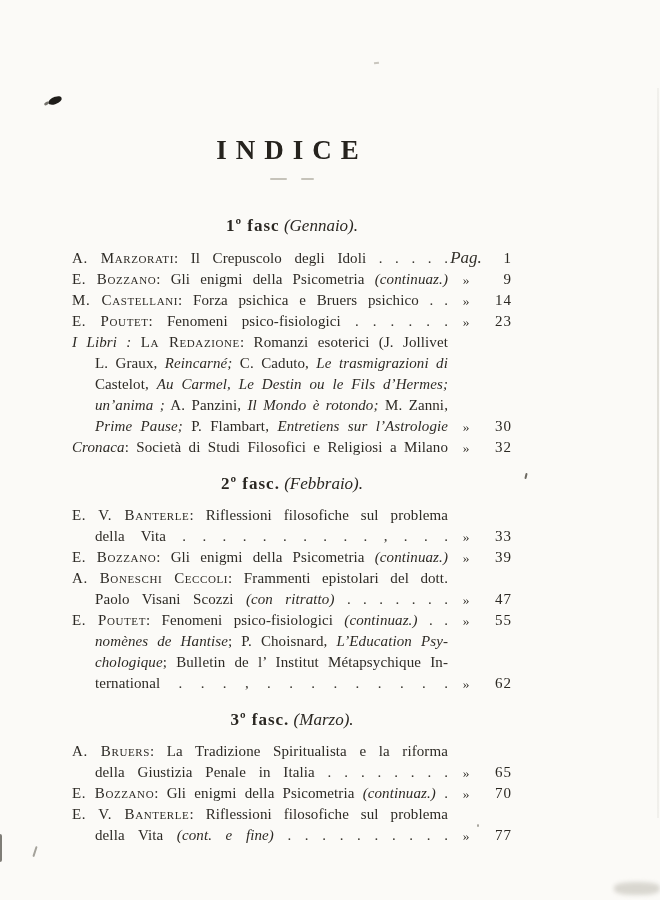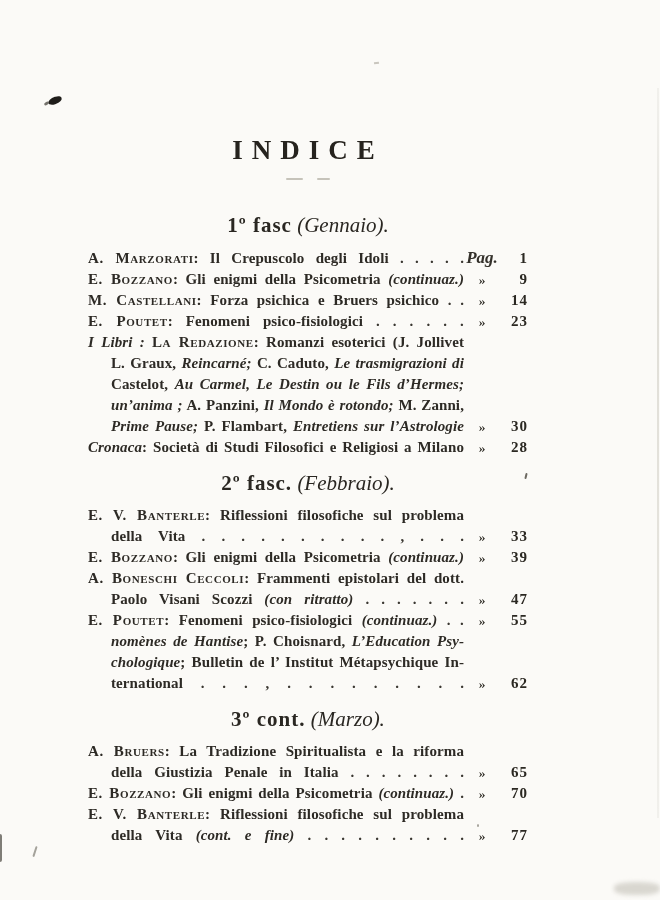"INDICE" .content { left: 88px -> 72px }
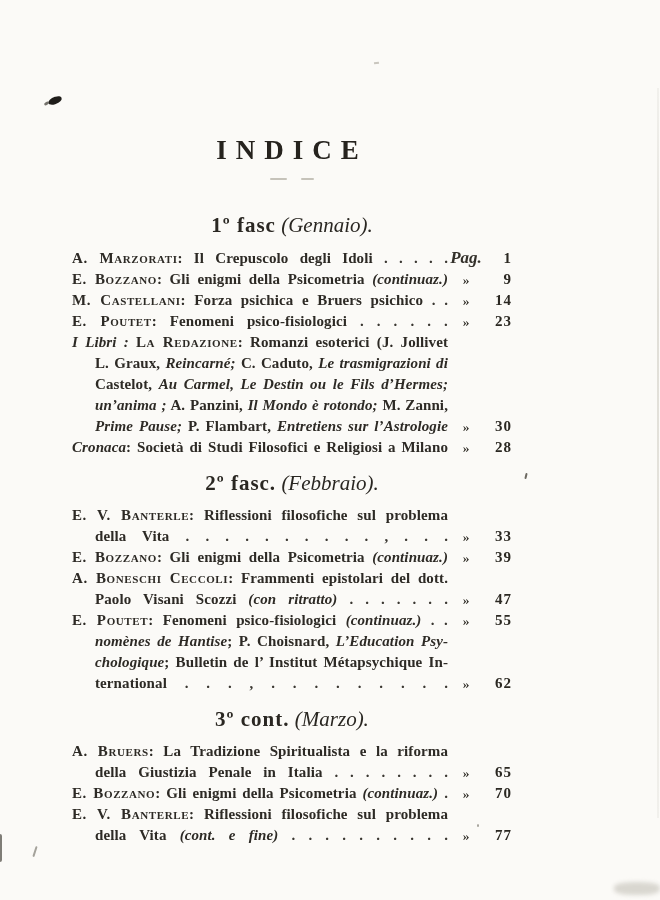"1º fasc (Gennaio)." .sec-heading { font-size: 21px -> 17px }
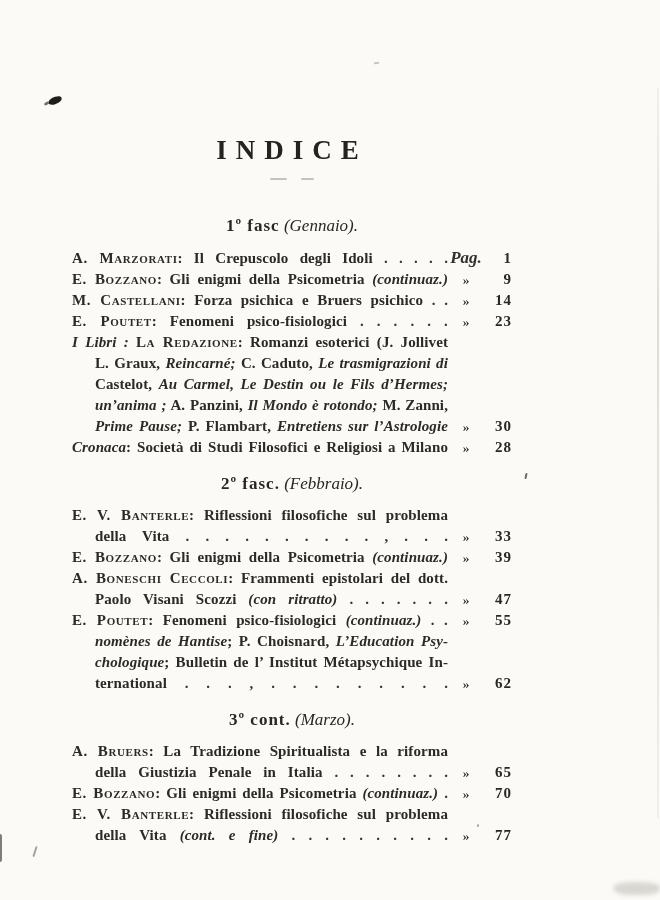"A. Marzorati: Il Crepuscolo degli" .toc-row { font-weight: bold -> none }
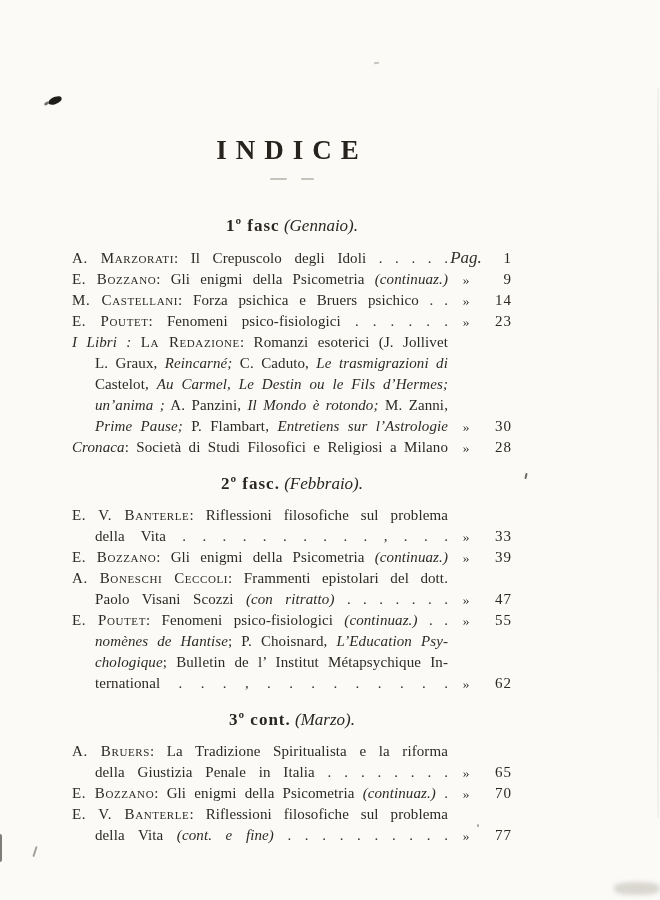"28" span.toc-page { text: 28 -> 32 }
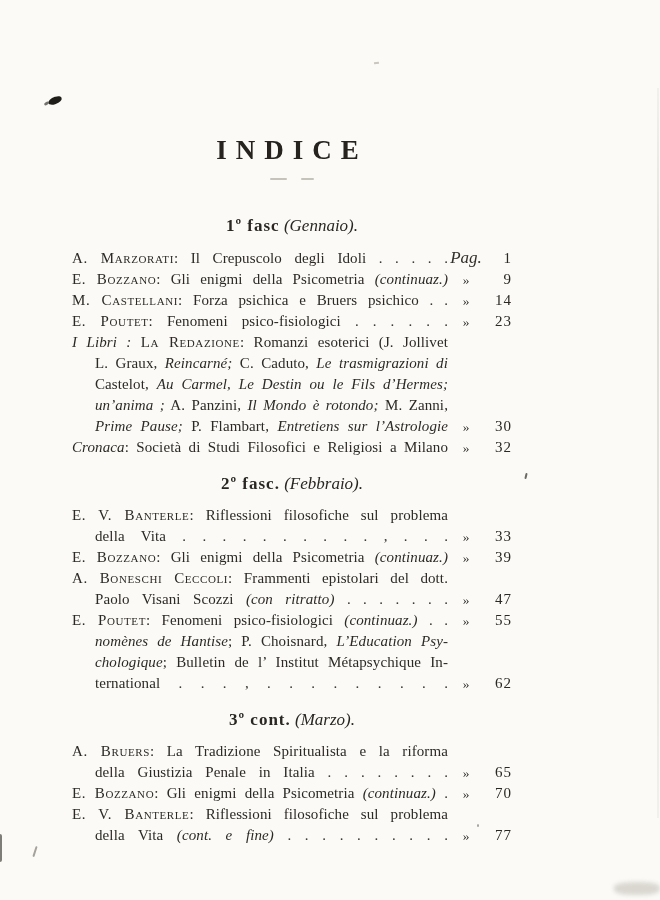"3º cont." span.sec-num { text: cont -> fasc }
